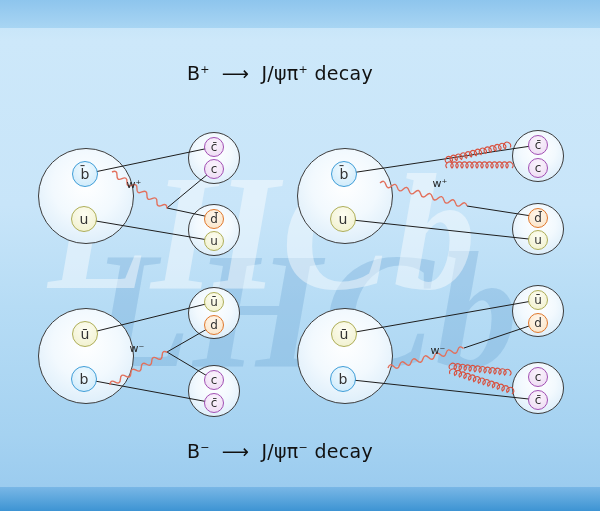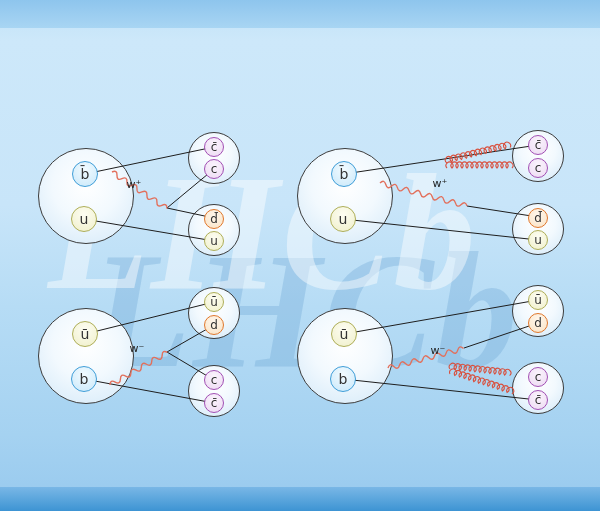"B+ ⟶ J/ψπ+ decay" div.title { html: none -> <div> <span>B</span><sup>+</sup><span>⟶</span><span>J/ψπ</span><sup>+</sup><span> </span><span>decay</span> </div> }
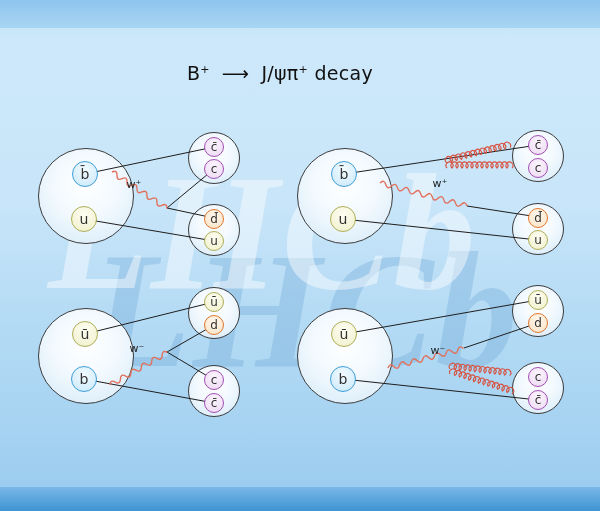"B− ⟶ J/ψπ− decay" div.title { html: none -> <div> <span>B</span><sup>−</sup><span>⟶</span><span>J/ψπ</span><sup>−</sup><span> </span><span>decay</span> </div> }
